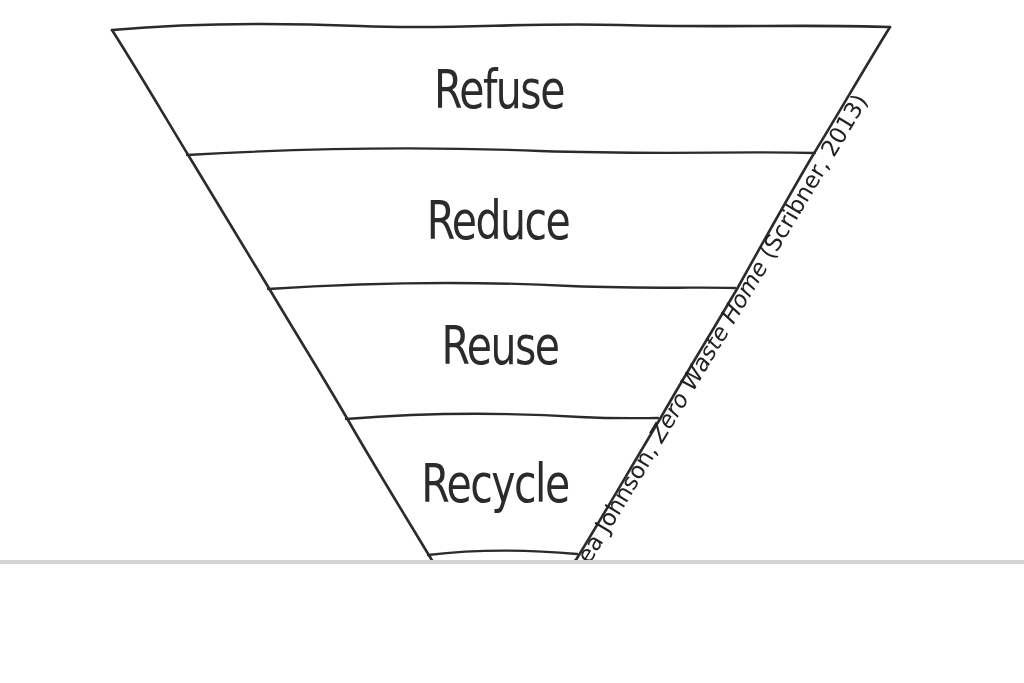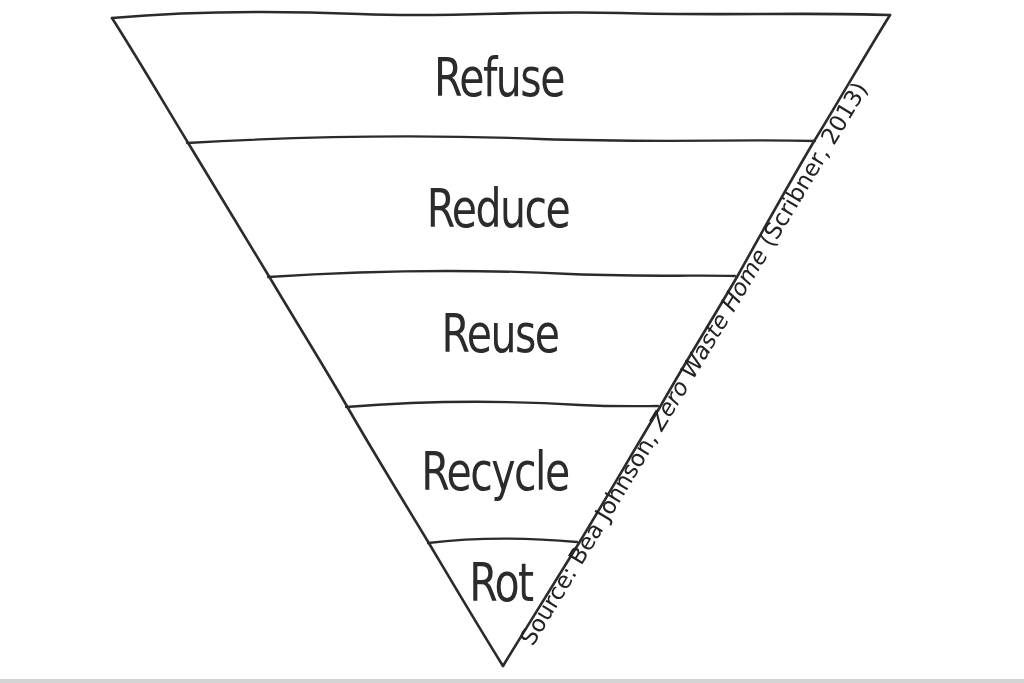"Refuse" .stage { height: 683px -> 552px; margin-top: none -> 12px }
